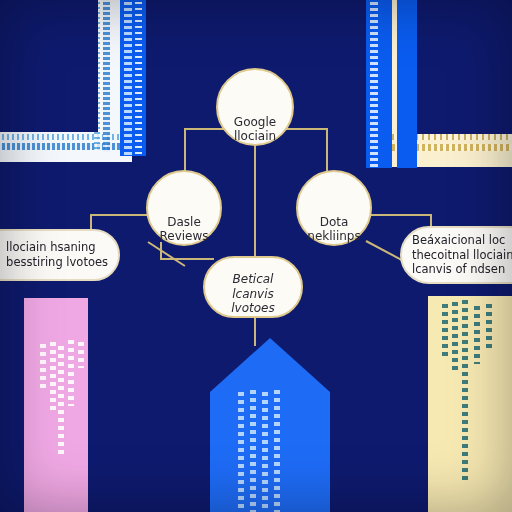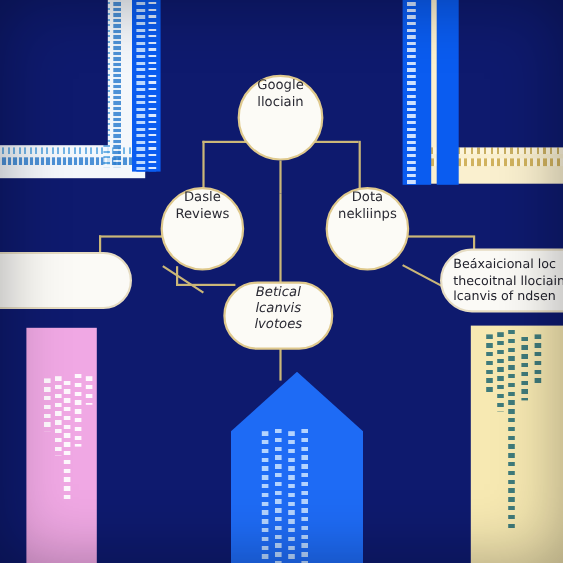"Google" .node { align-items: flex-start -> flex-end }
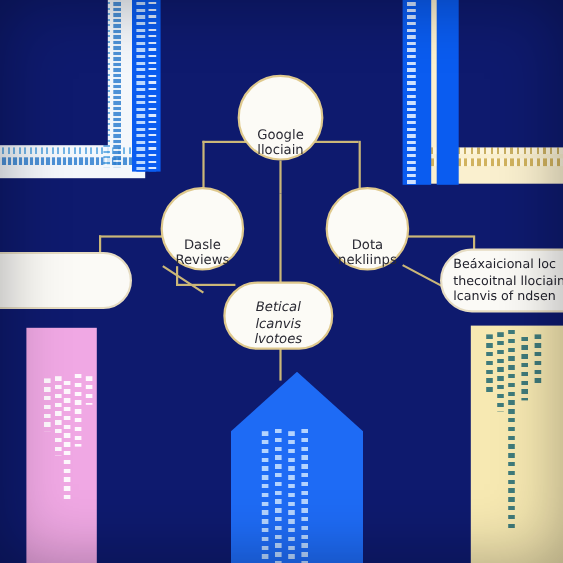"llociain hsaning" span { html: none -> <span>llociain hsaning</span> }
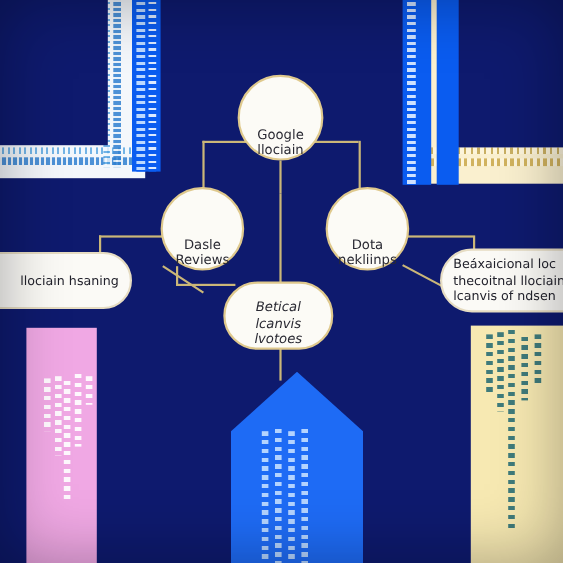"besstiring lvotoes" span { html: none -> <span>besstiring lvotoes</span> }
